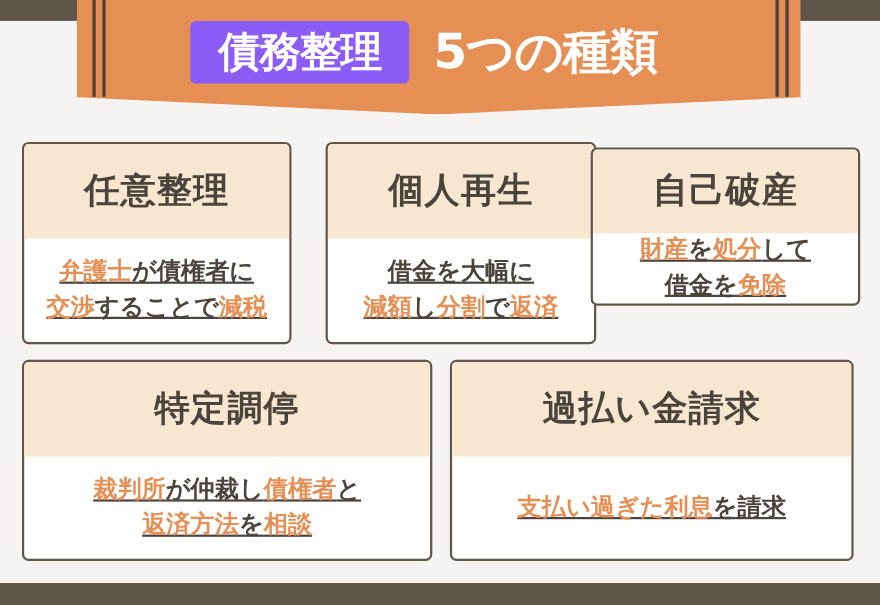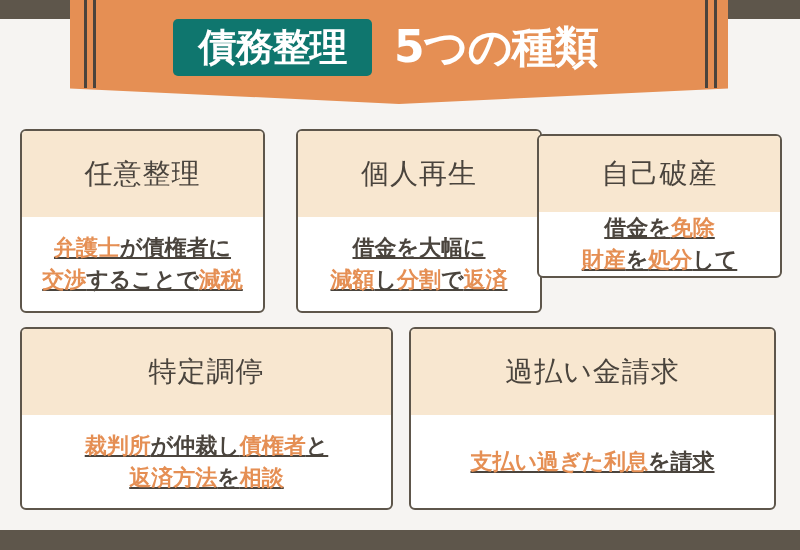"債務整理" .badge { background: #0f766e -> #8b5cf6 }
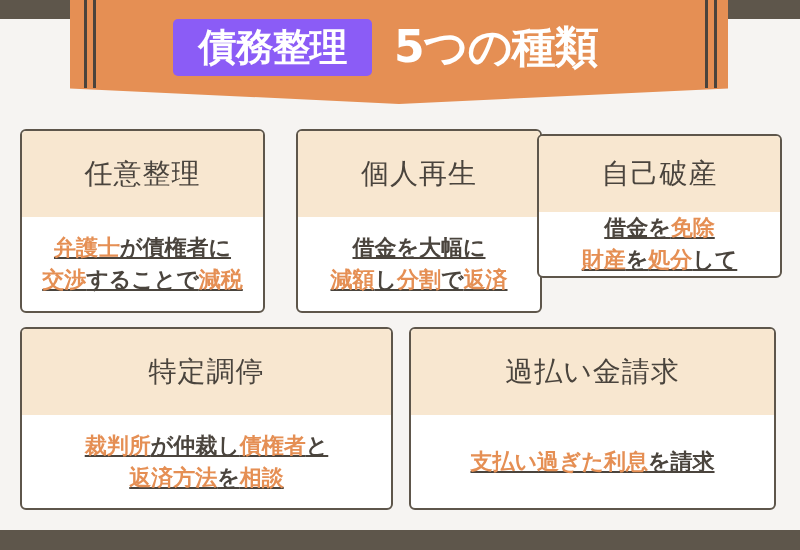"任意整理" .card-head { font-size: 28px -> 32px; font-weight: normal -> bold }
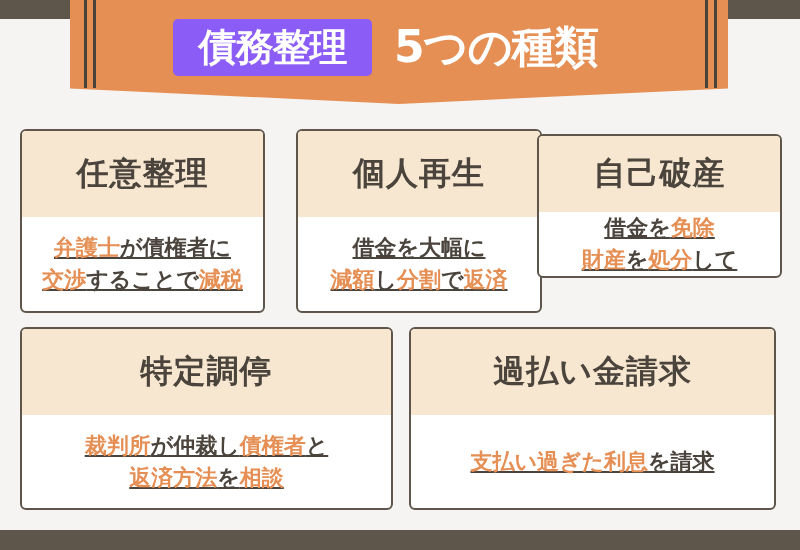"借金を免除" div.line { order: before "財産を処分して" -> after "財産を処分して" }
